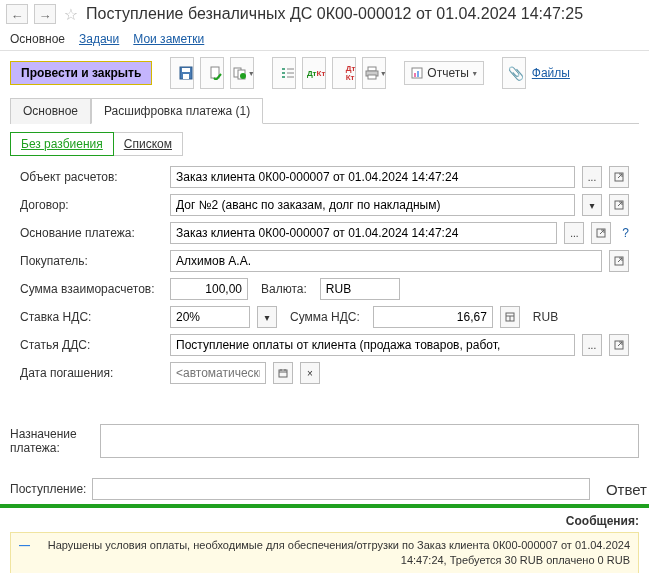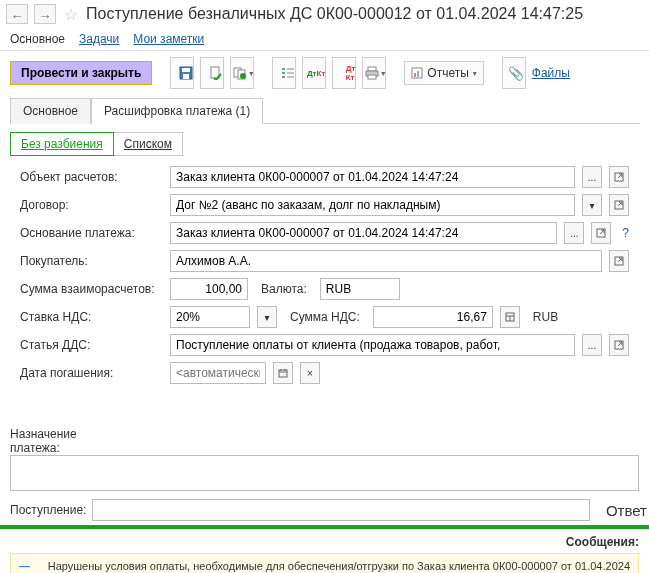"Назначение платежа:" .textarea-row { flex-direction: column -> none; margin: 0 10px 8px -> 0 10px 20px }
